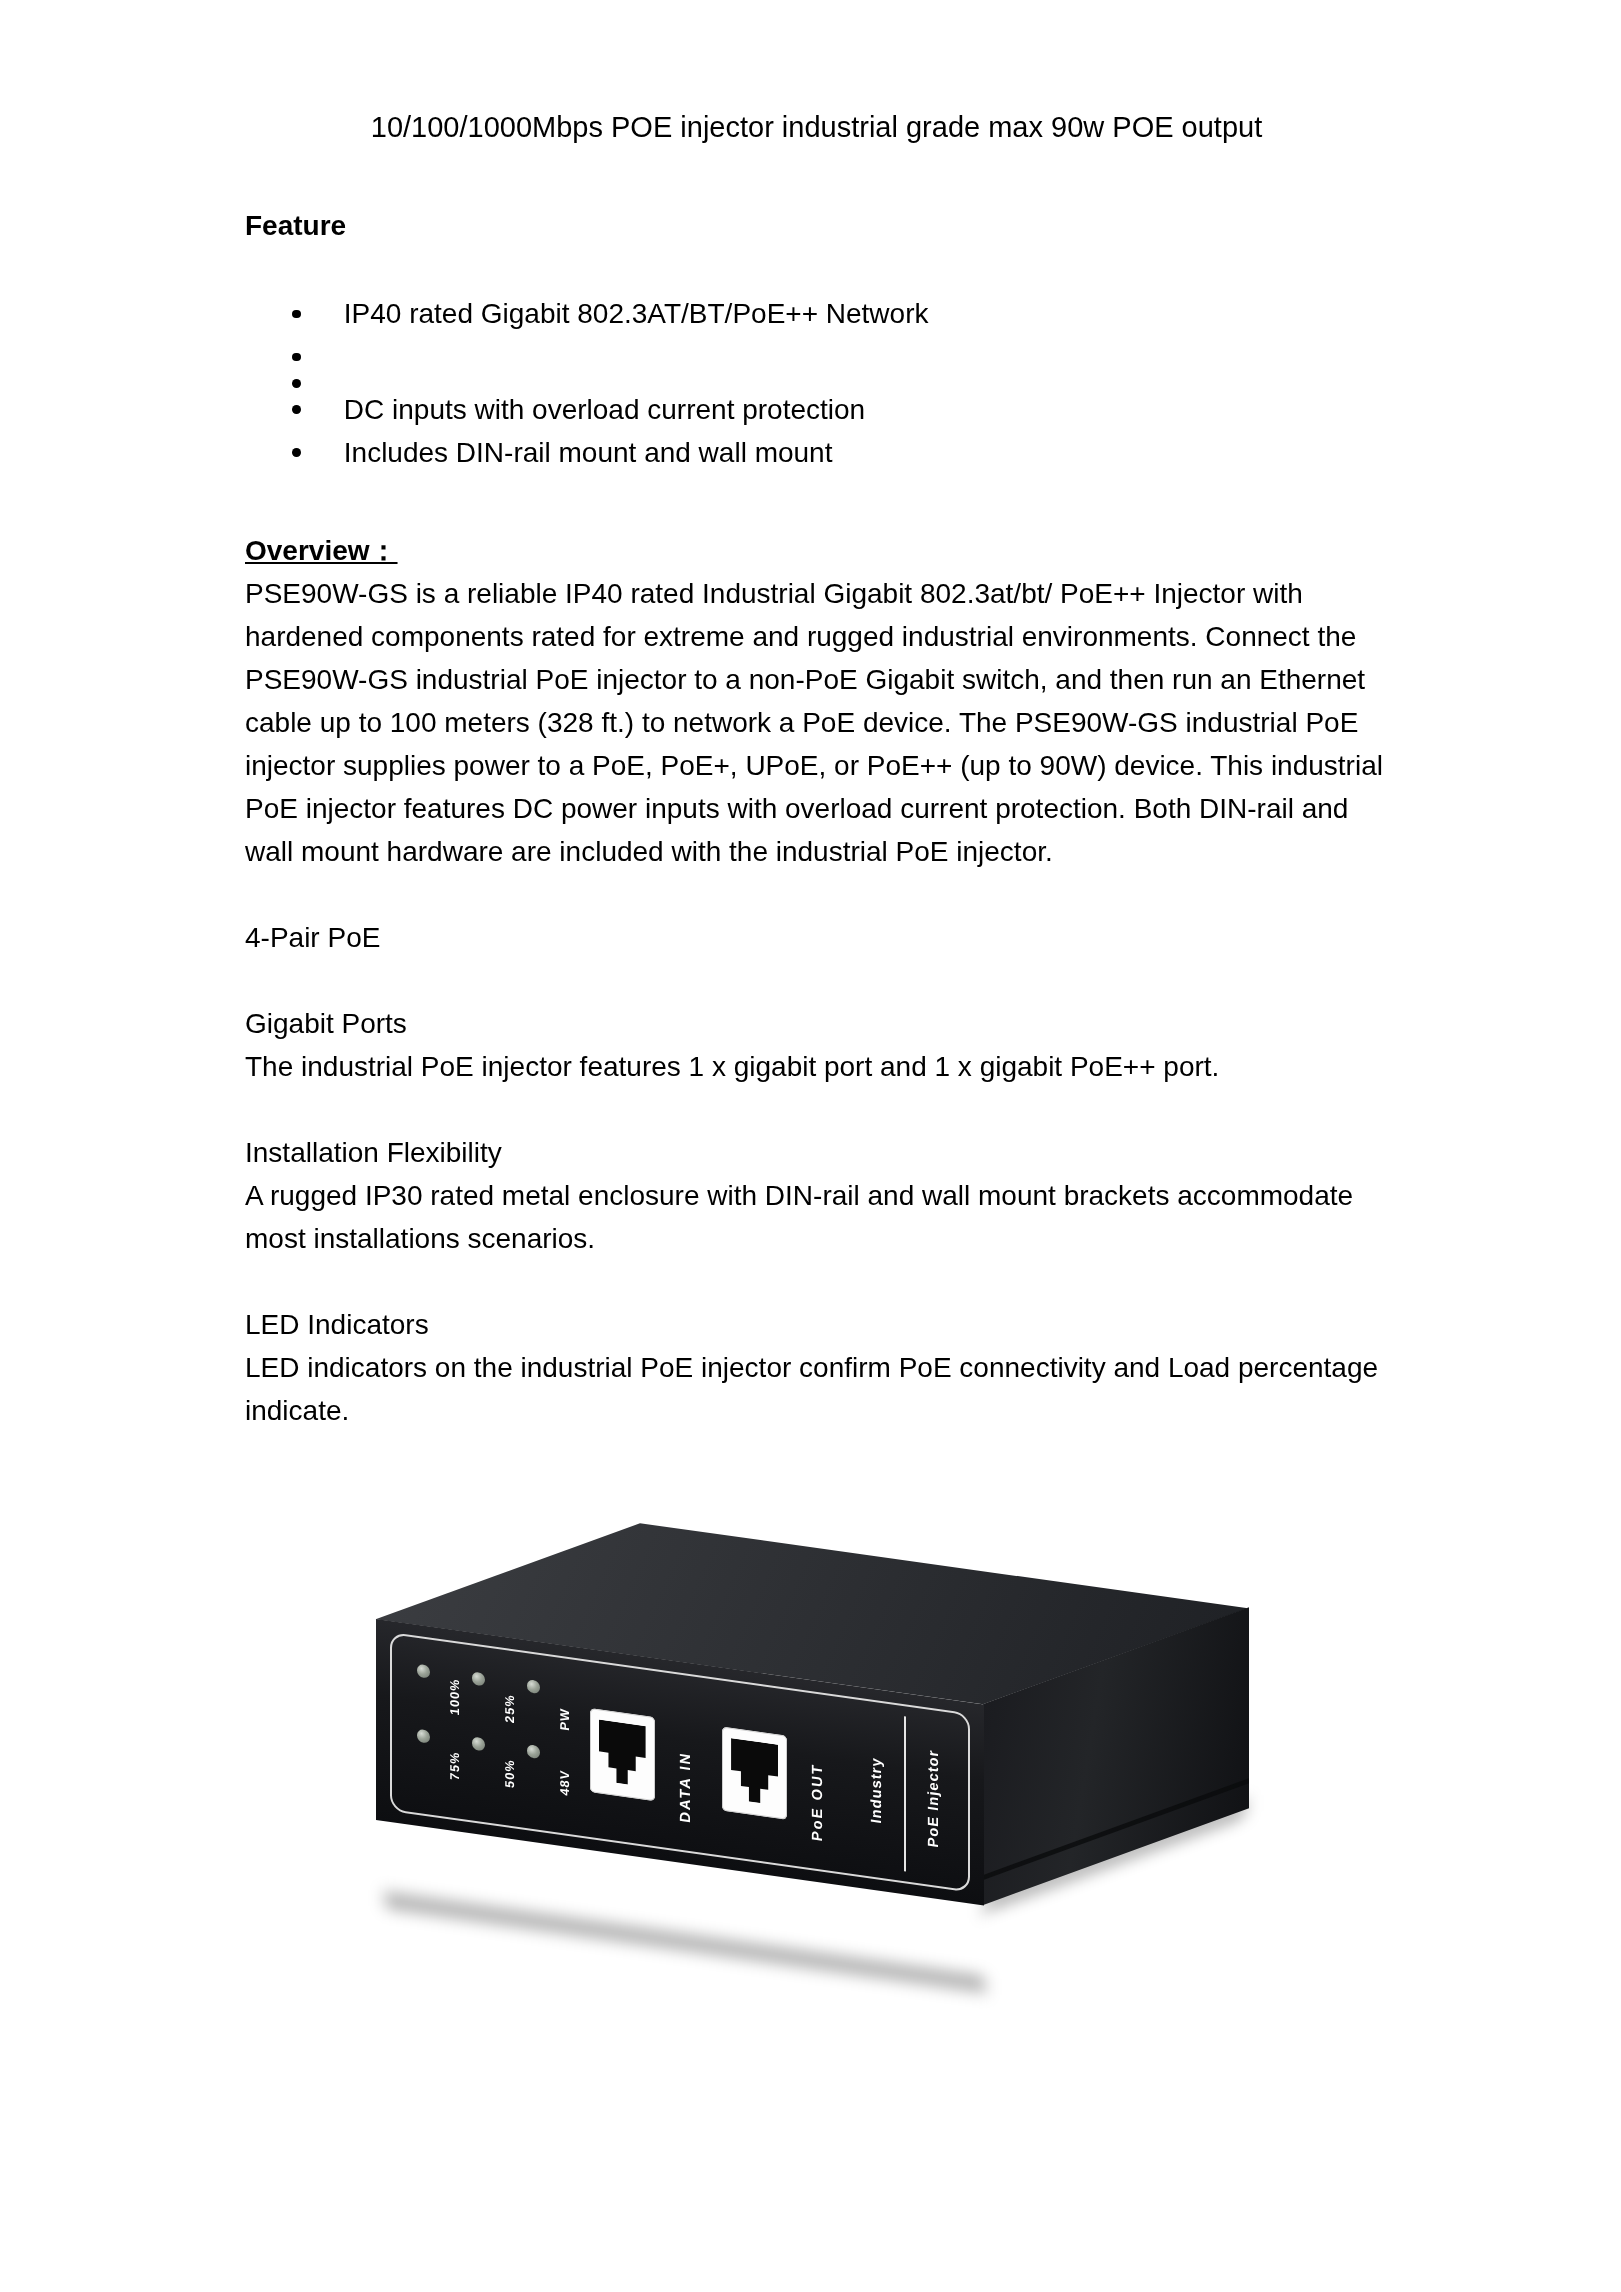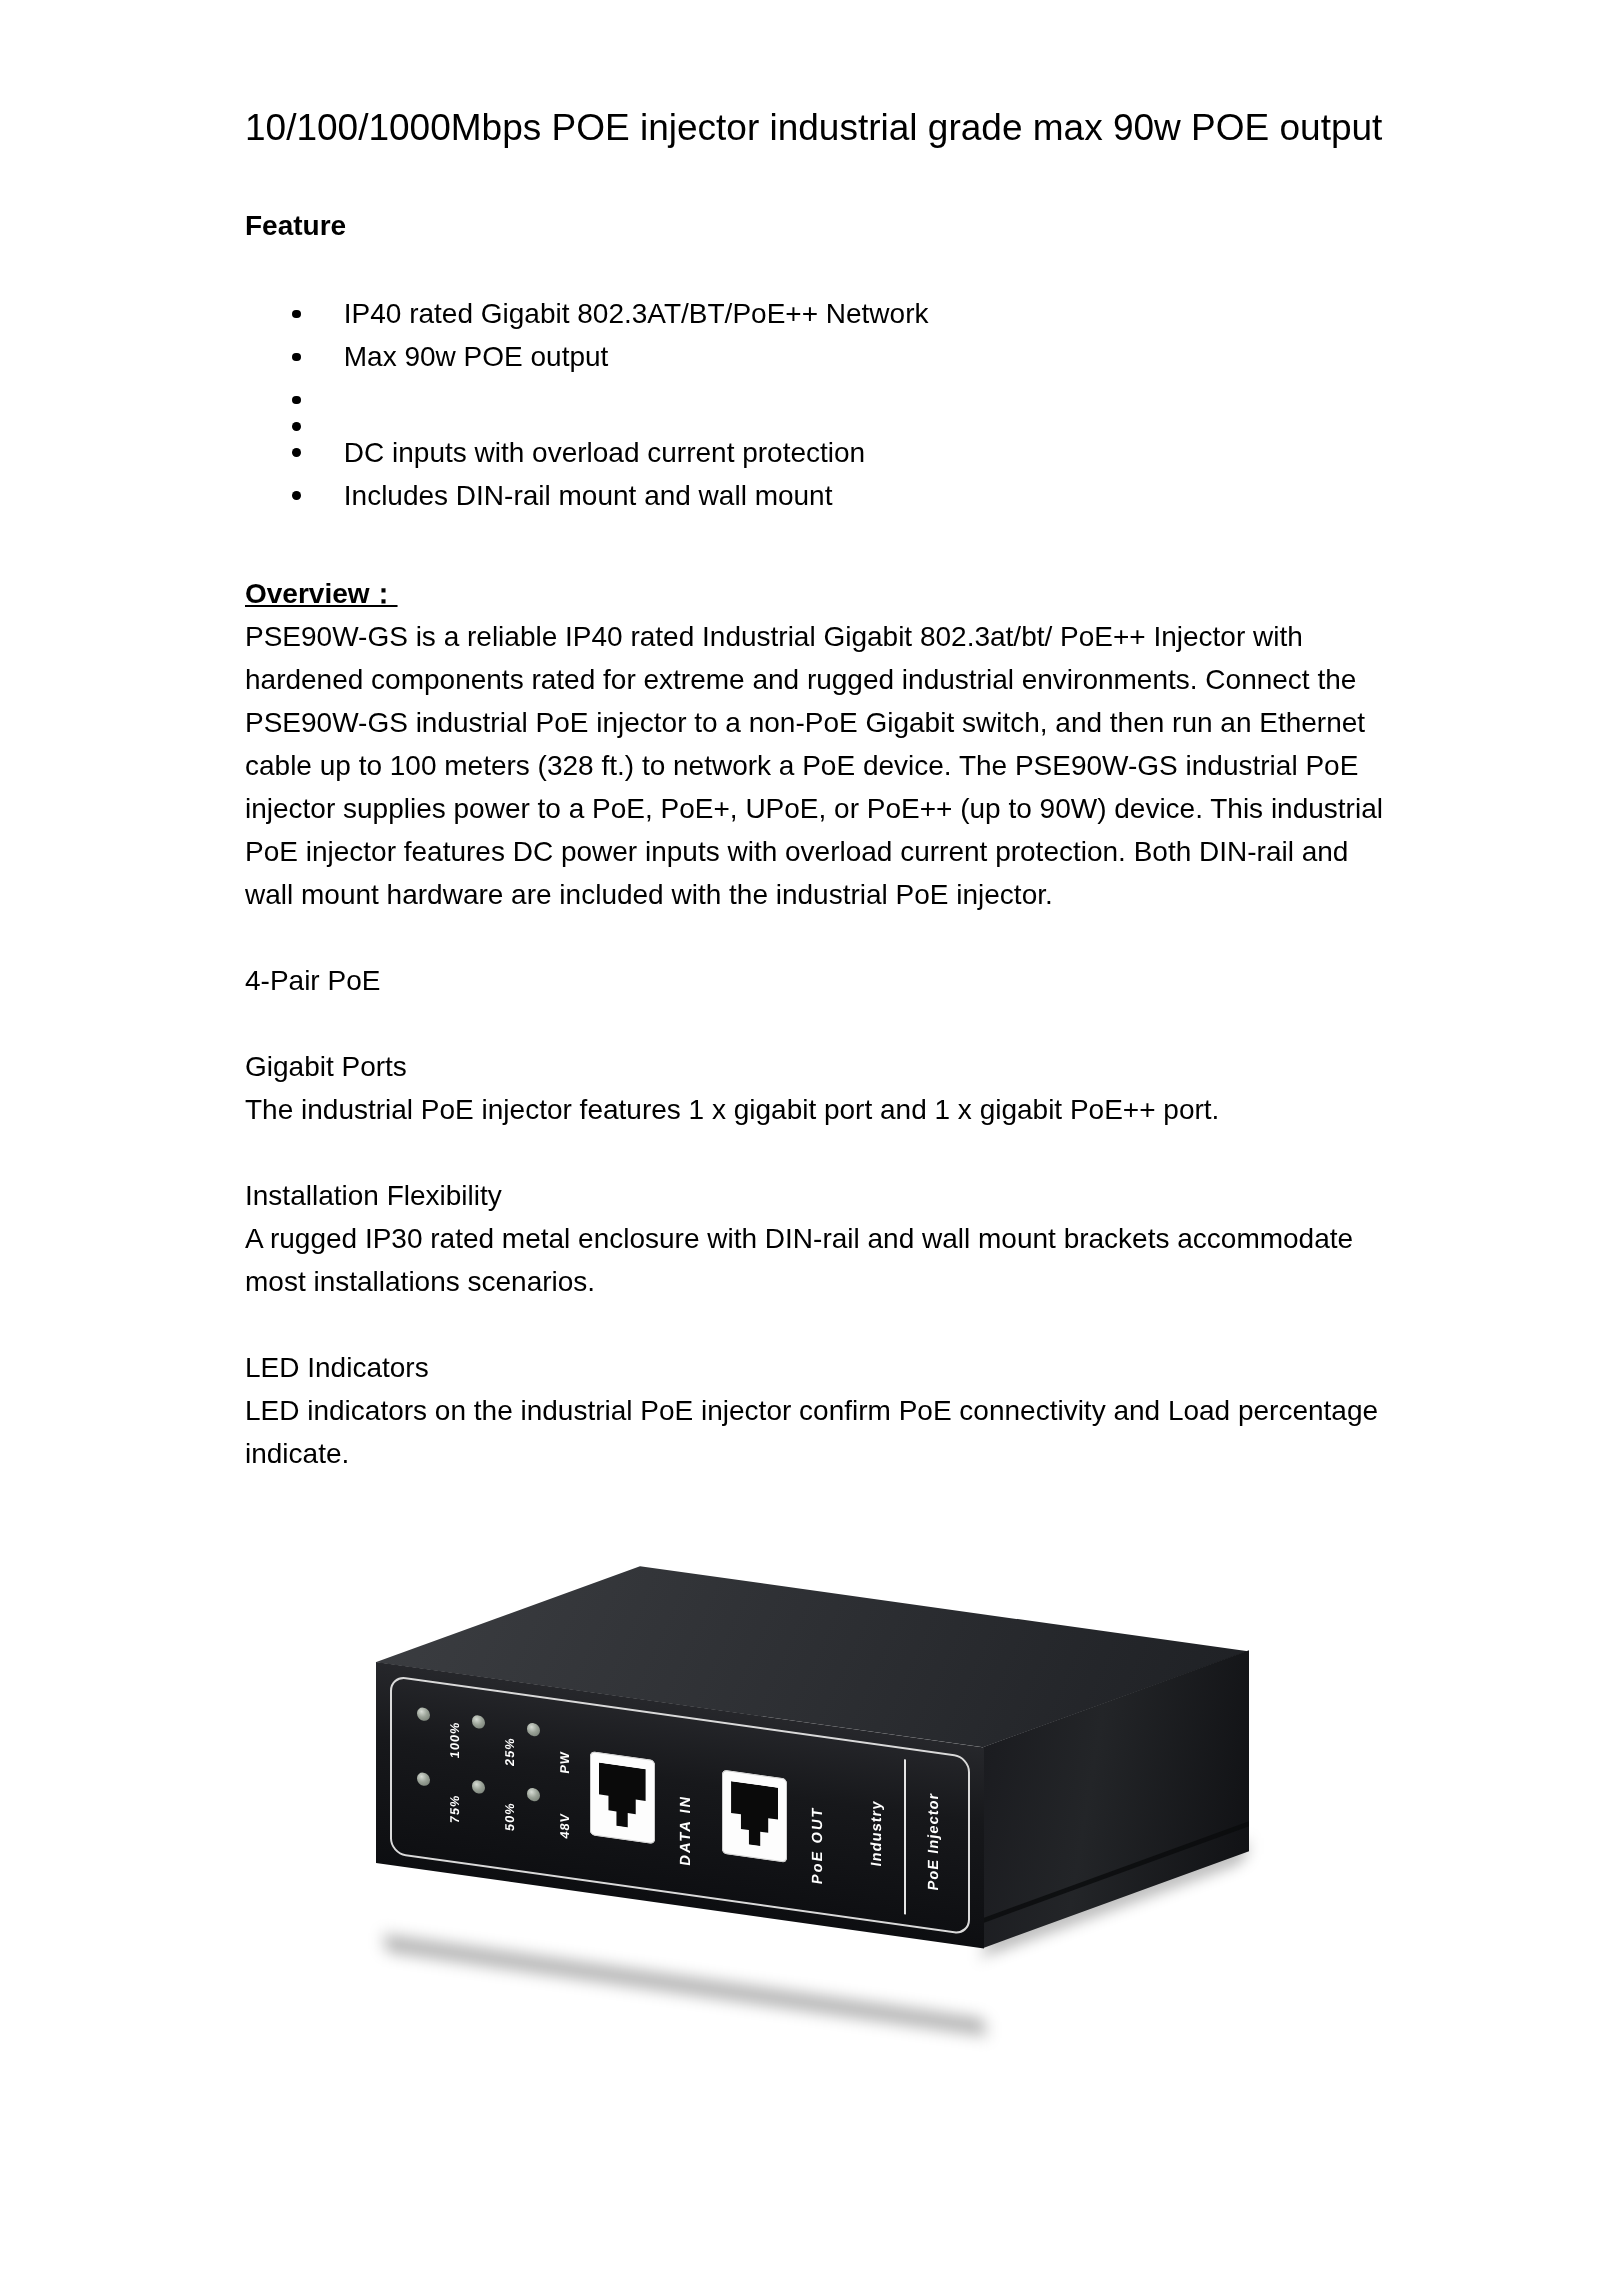"10/100/1000Mbps POE injector industrial" .title { font-size: 37px -> 29px; text-align: left -> center }
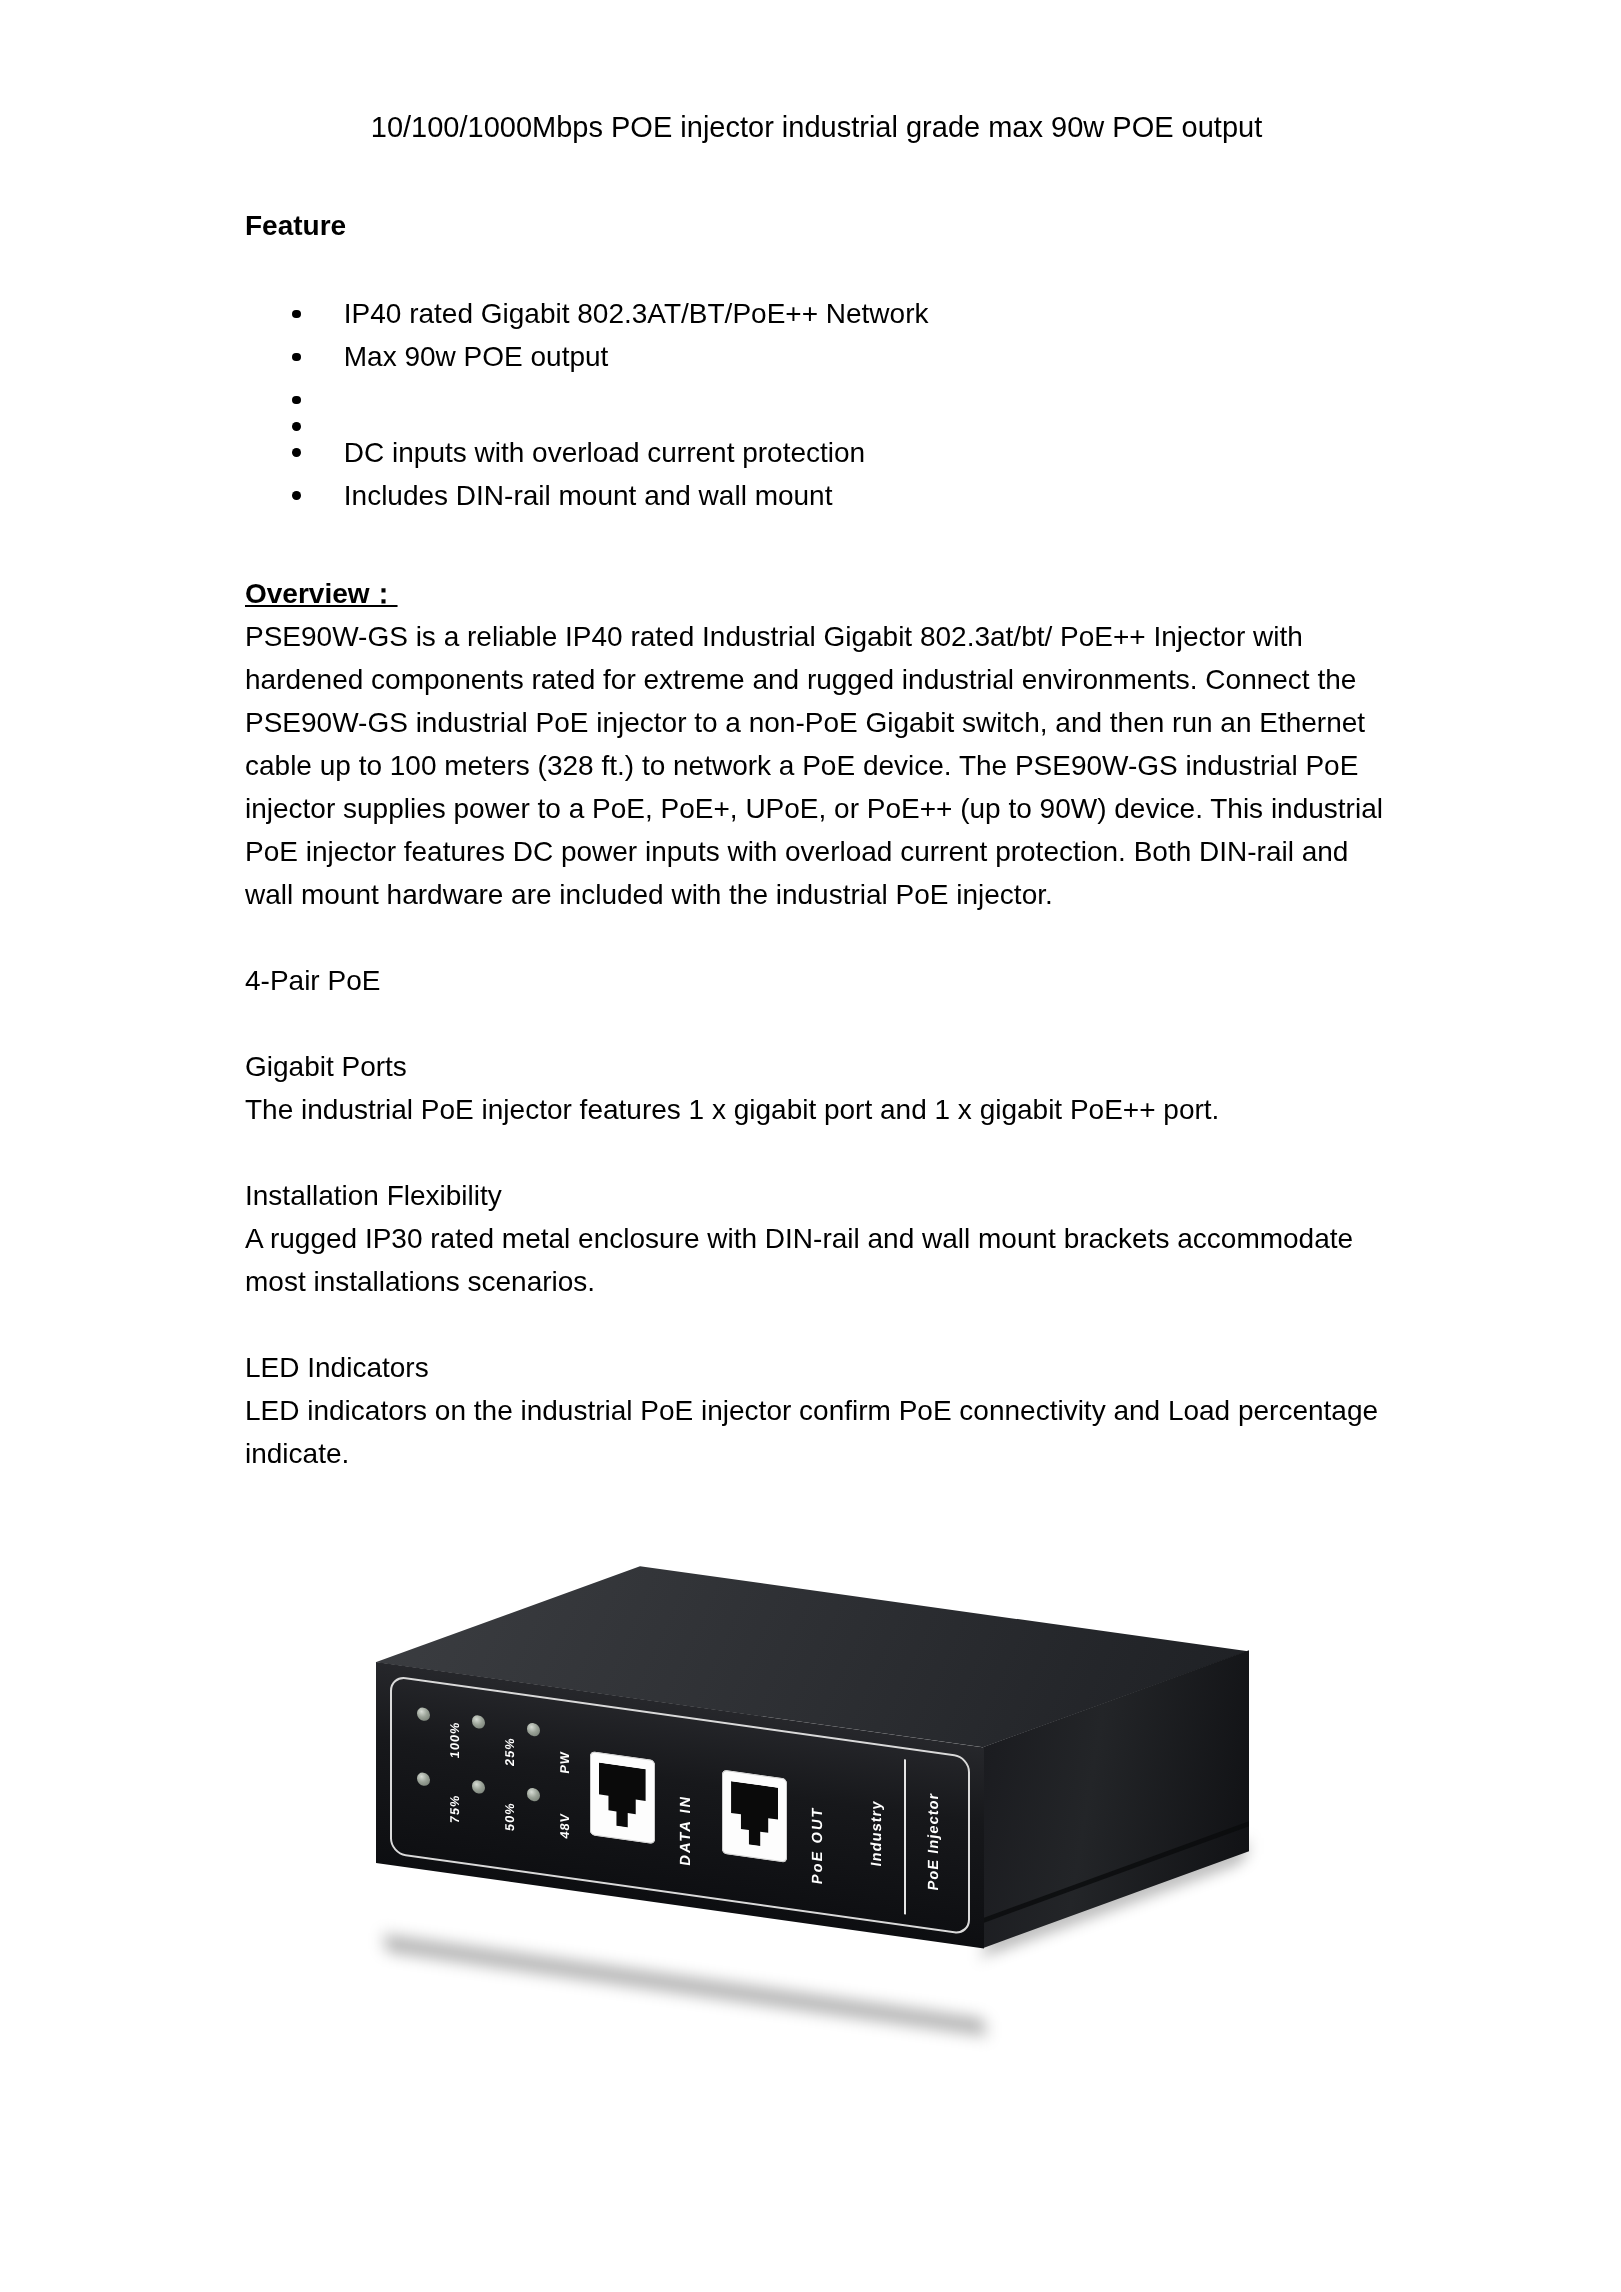"Max 90w POE output" div.bullet-row { html: <div> <span></span> <span>Max 90w POE output</span> </div> -> none }
